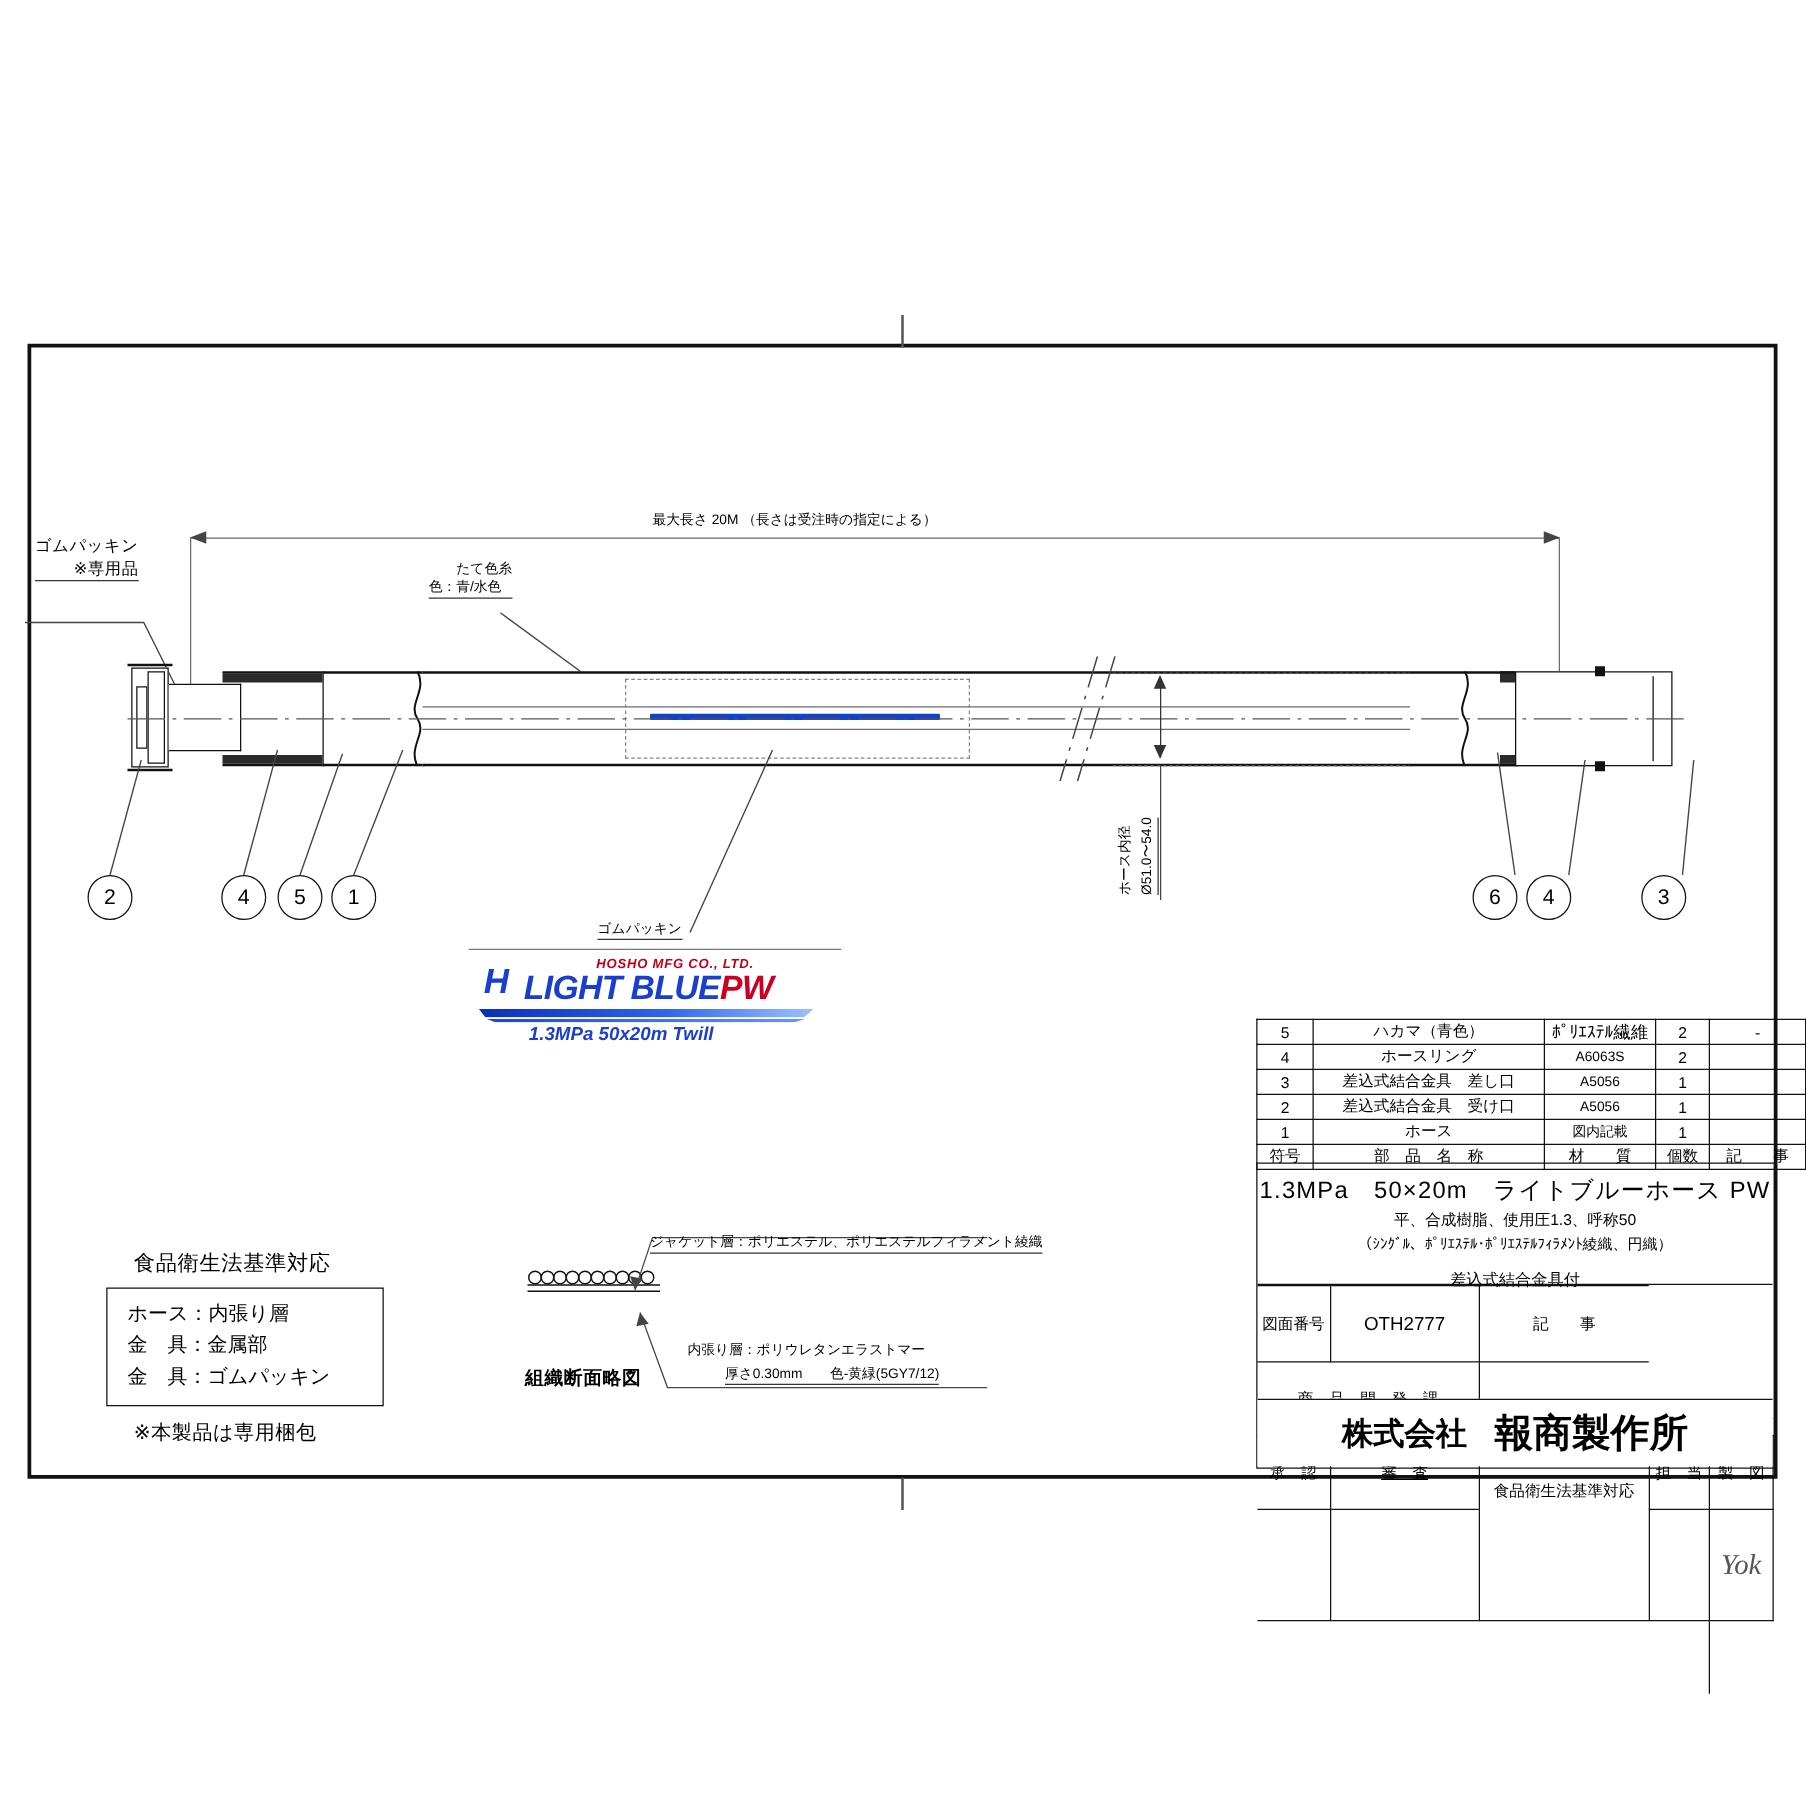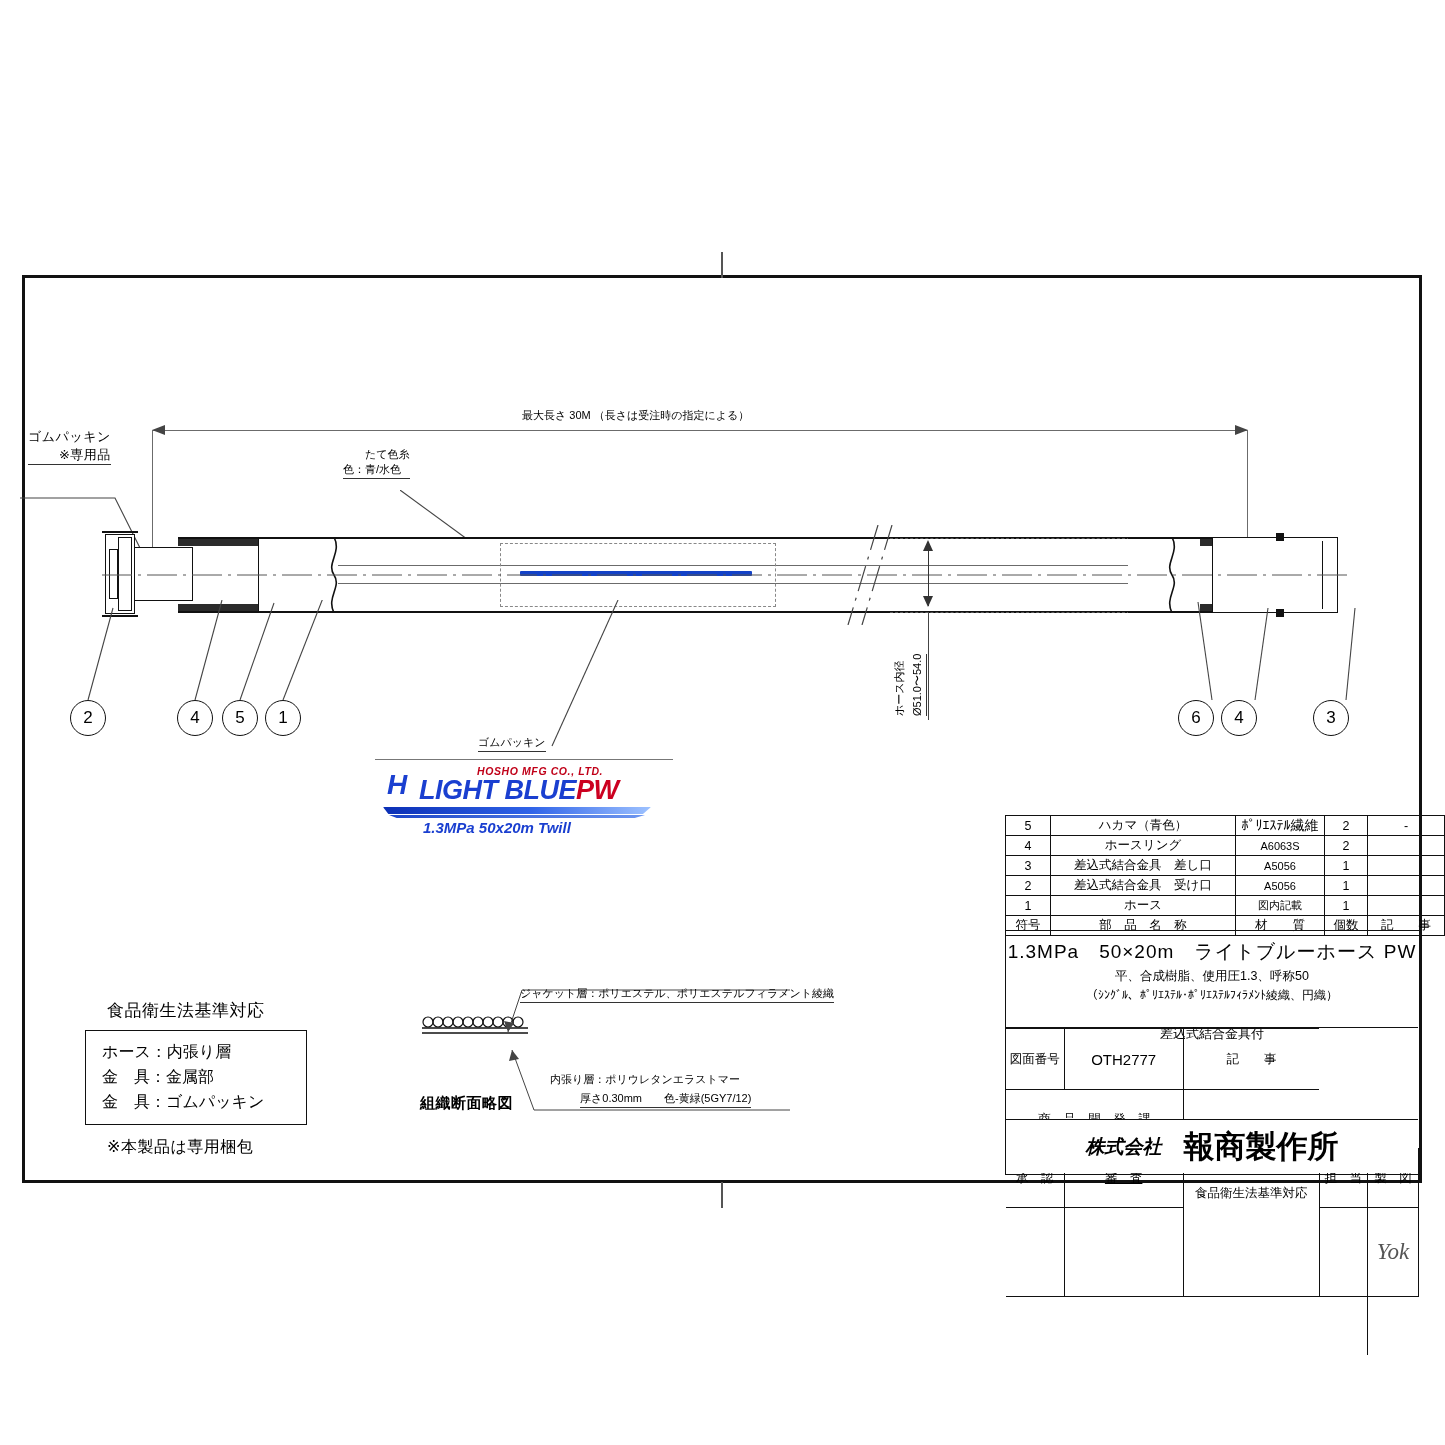"最大長さ 30M （長さは受注時の指定による）" div.abs { text: 30M -> 20M }
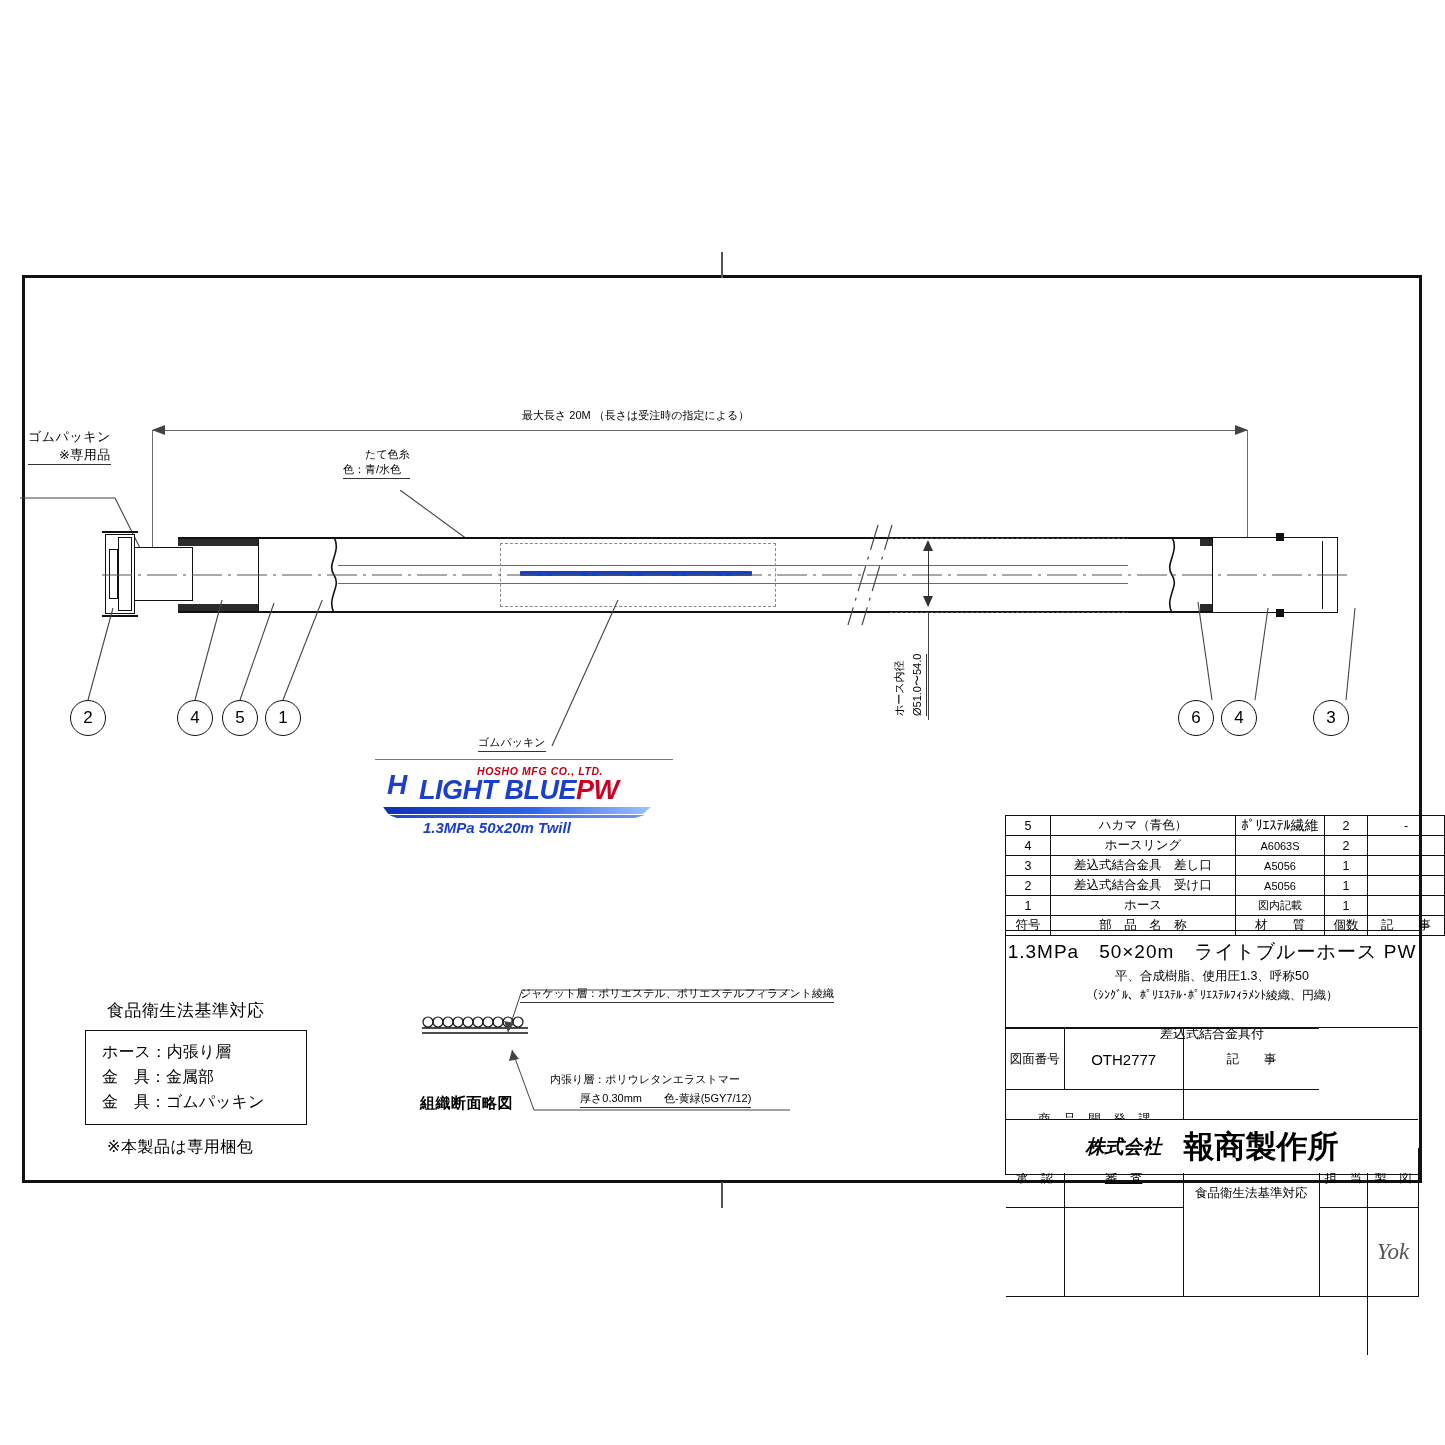"差込式結合金具付" div { margin-top: 21px -> 11px }
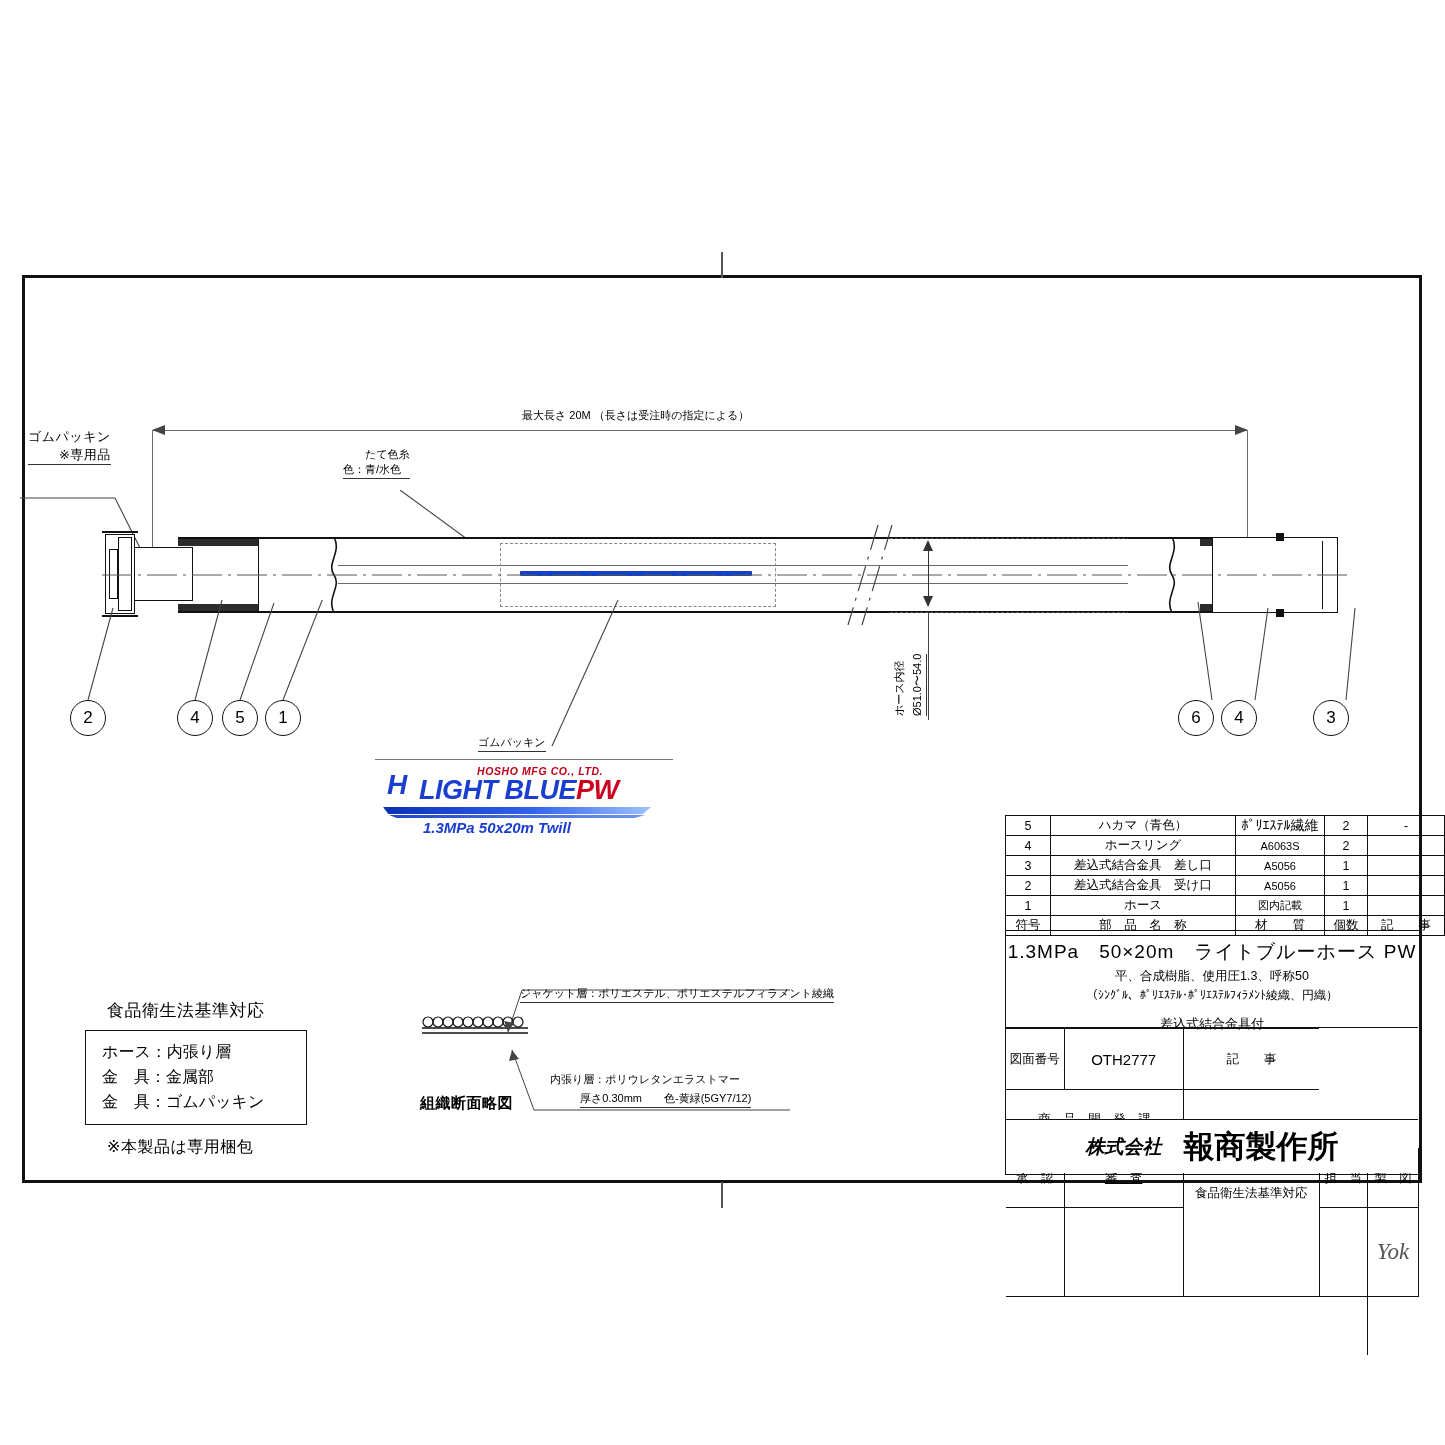"株式会社" span { font-size: 19px -> 25px; font-style: italic -> none }
